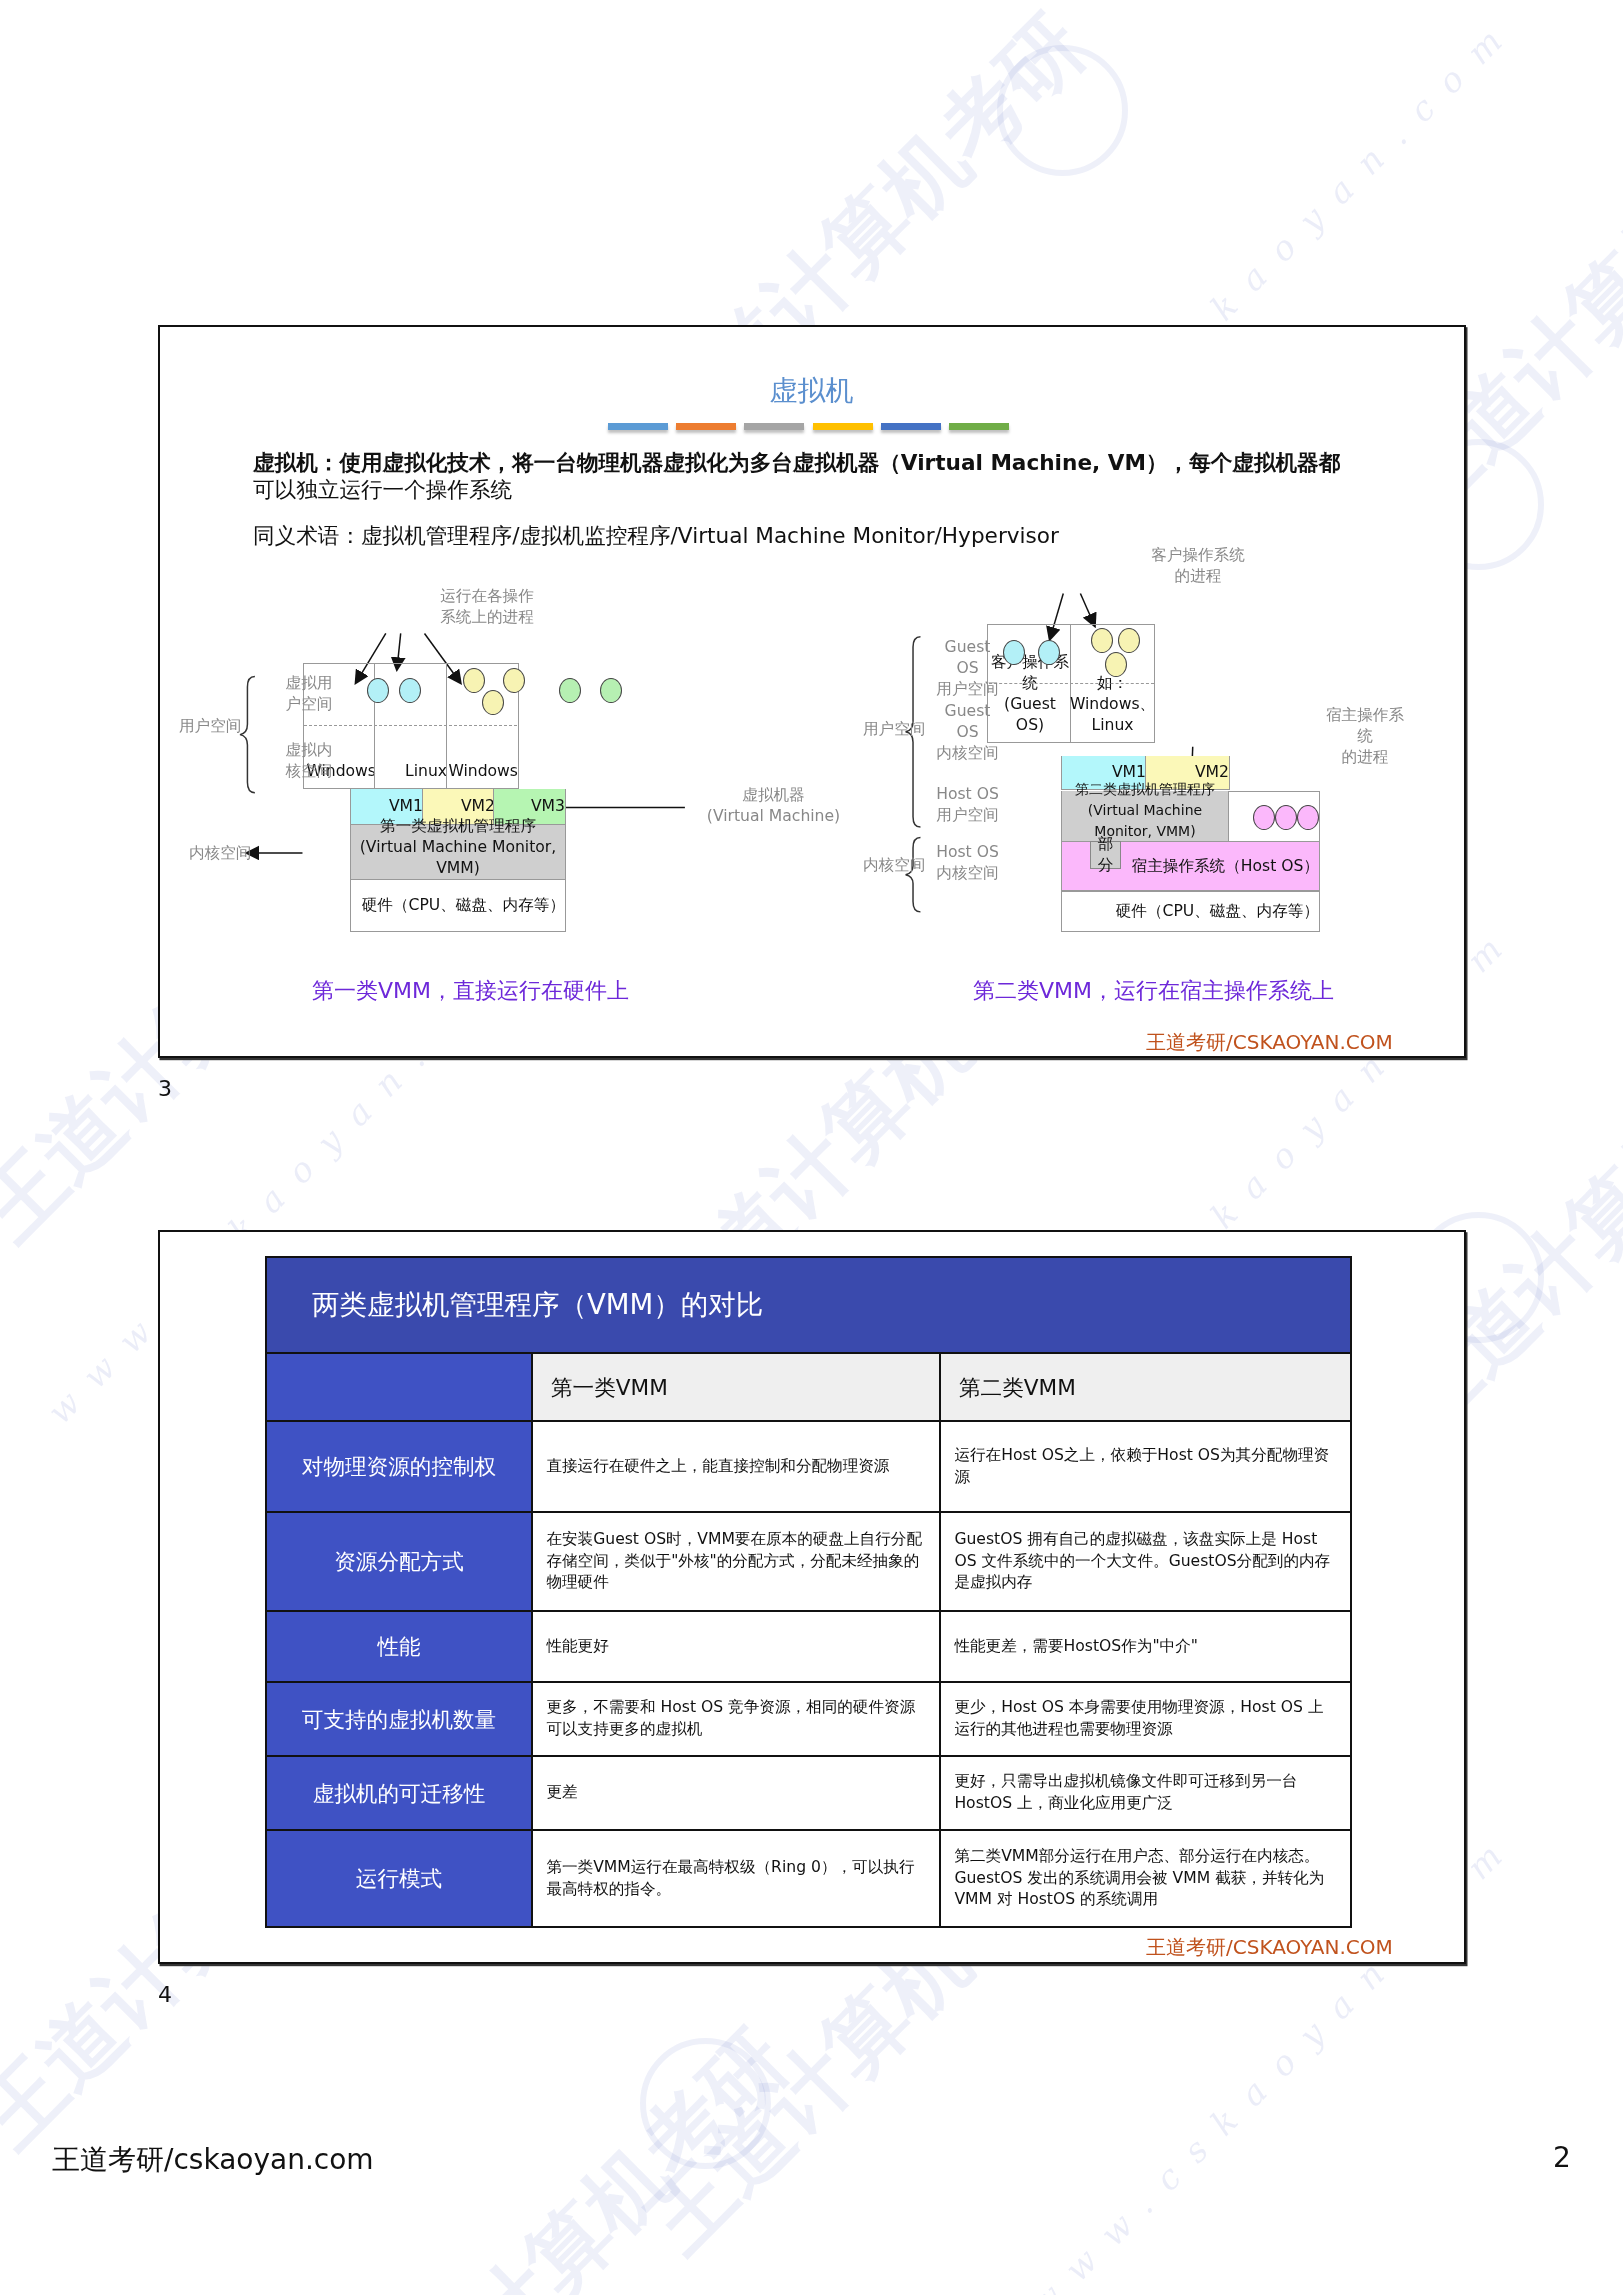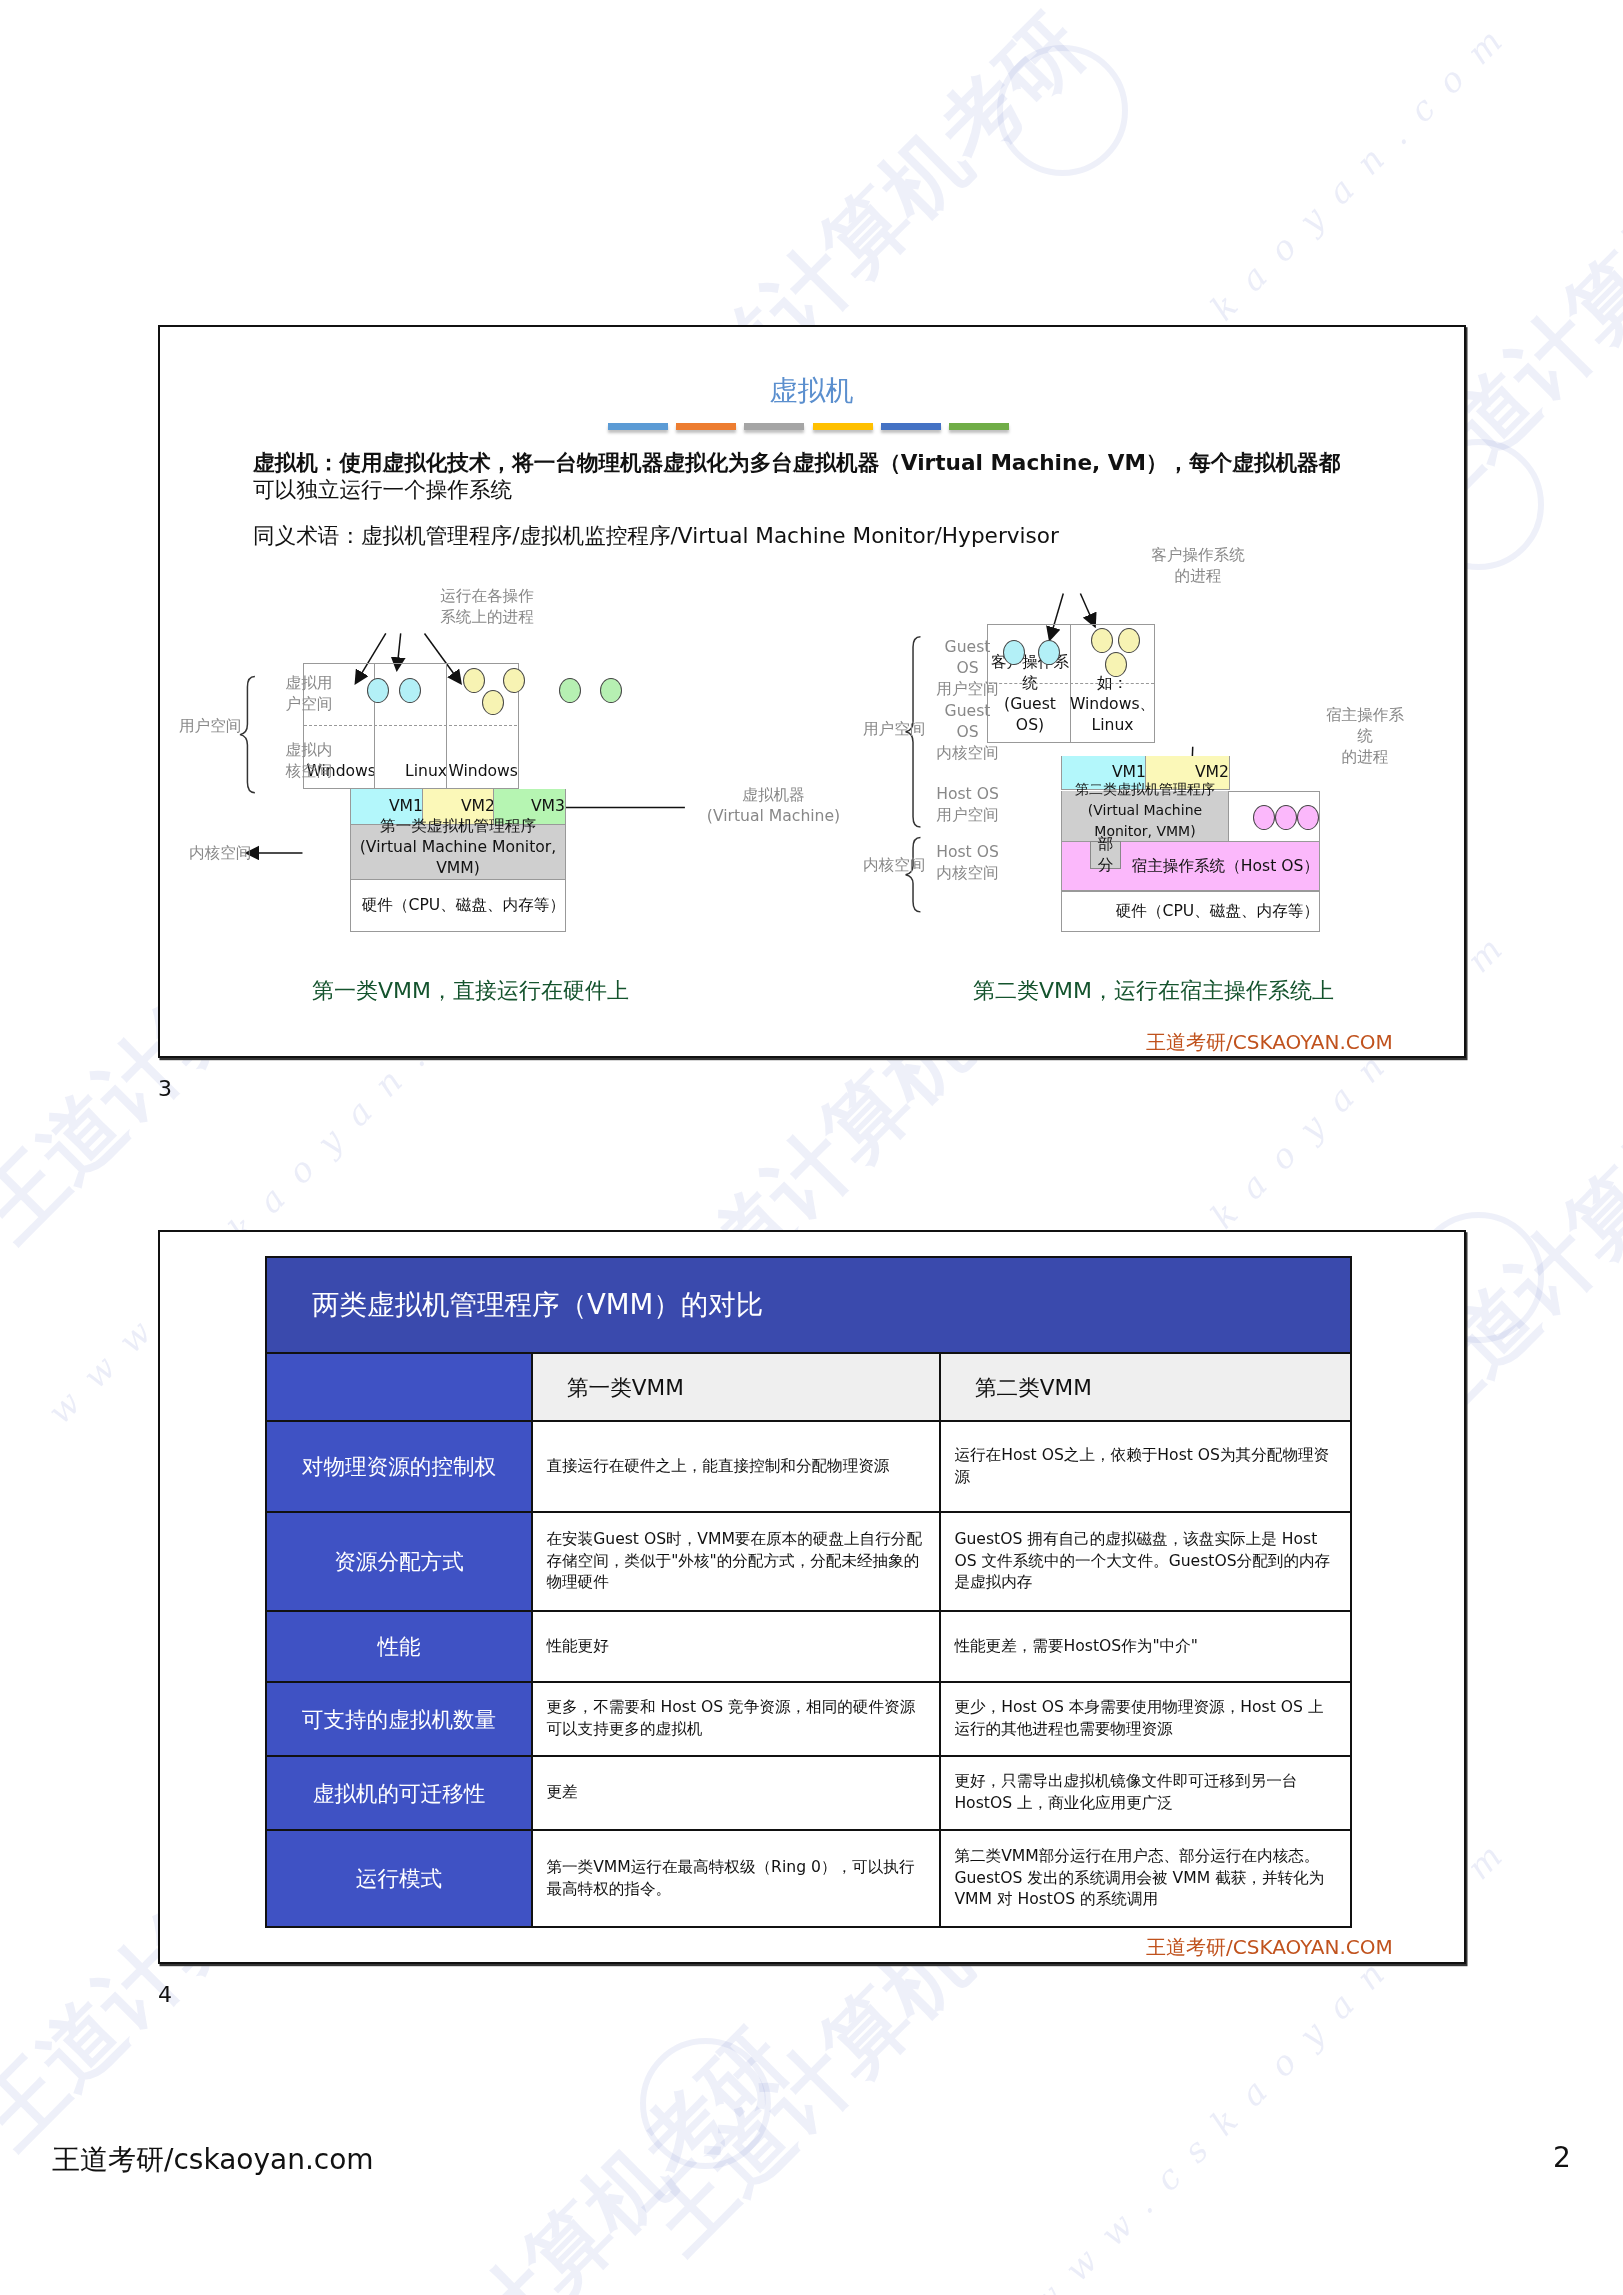"第一类VMM，直接运行在硬件上" .caption { color: #14532d -> #6d28d9 }
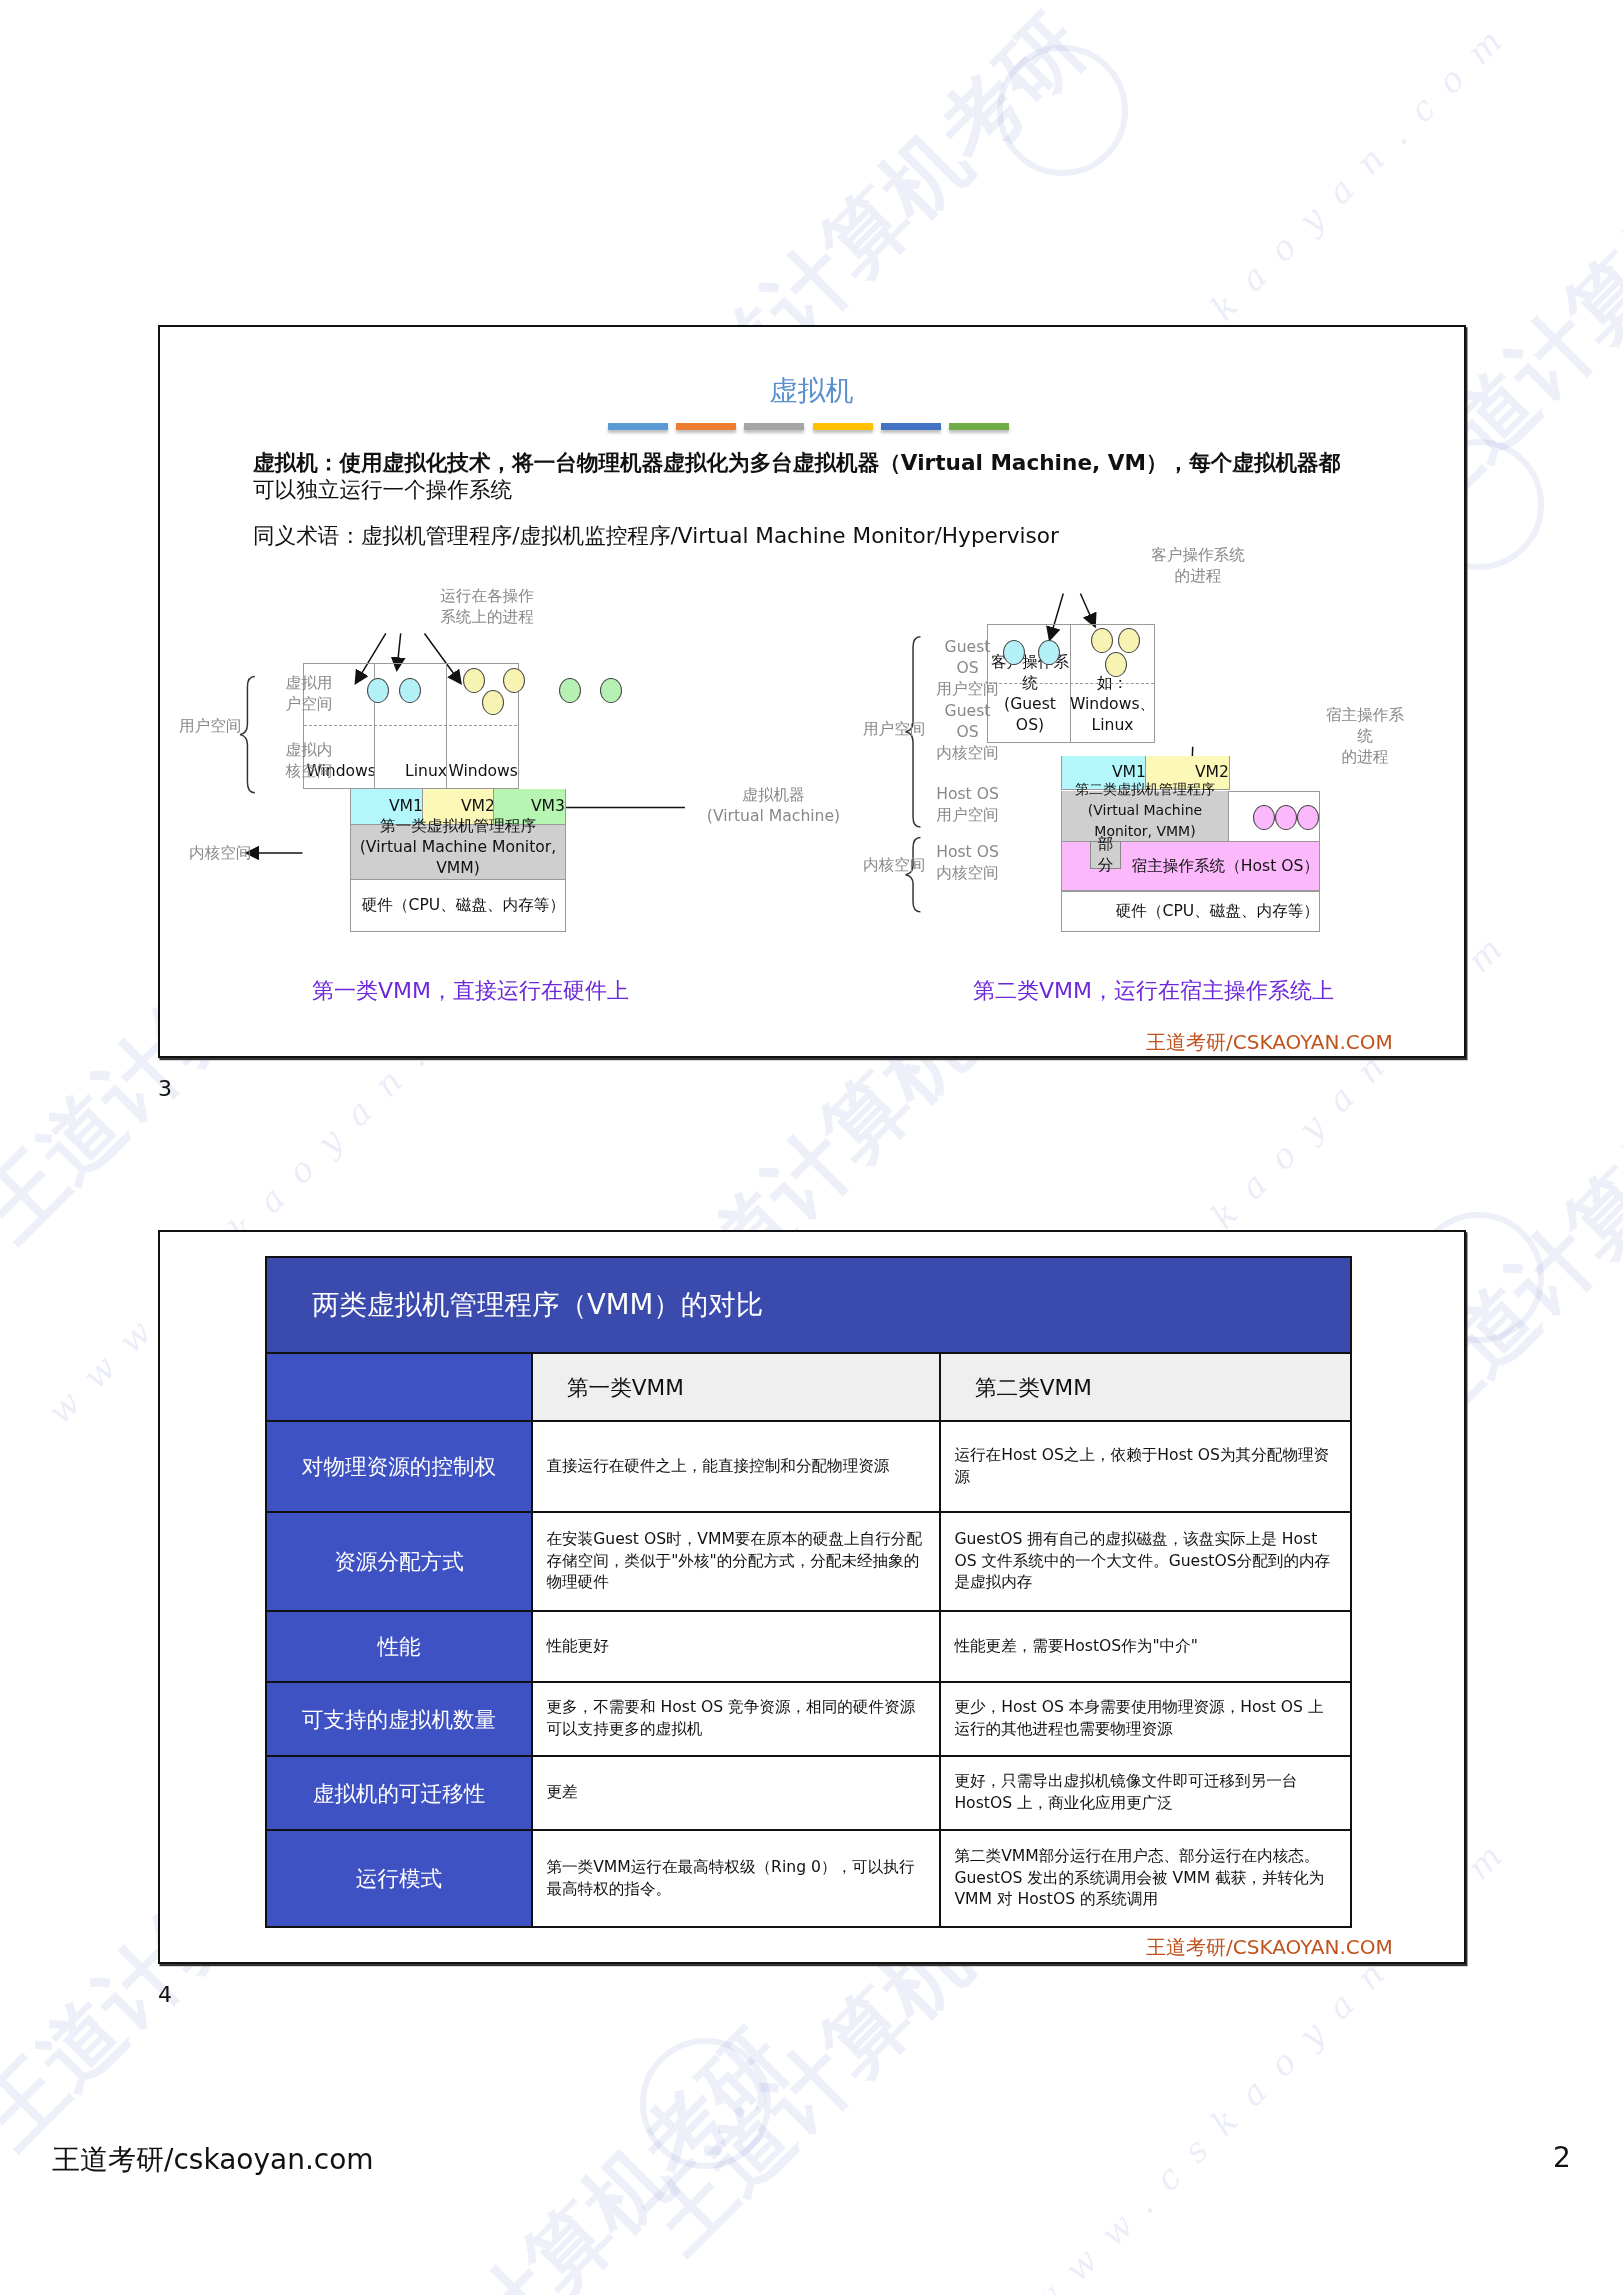"第一类VMM" .t-head { padding-left: 34px -> 18px }
